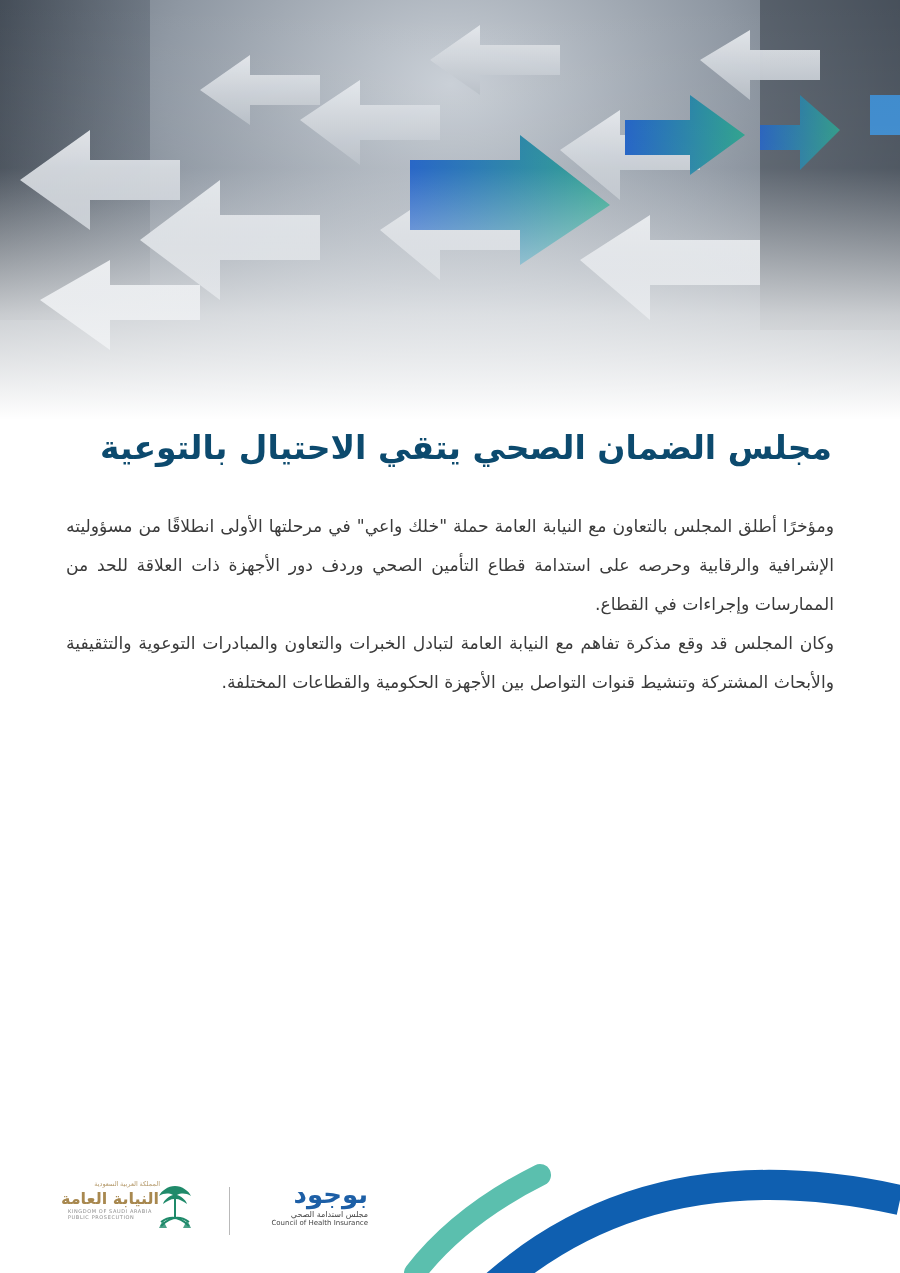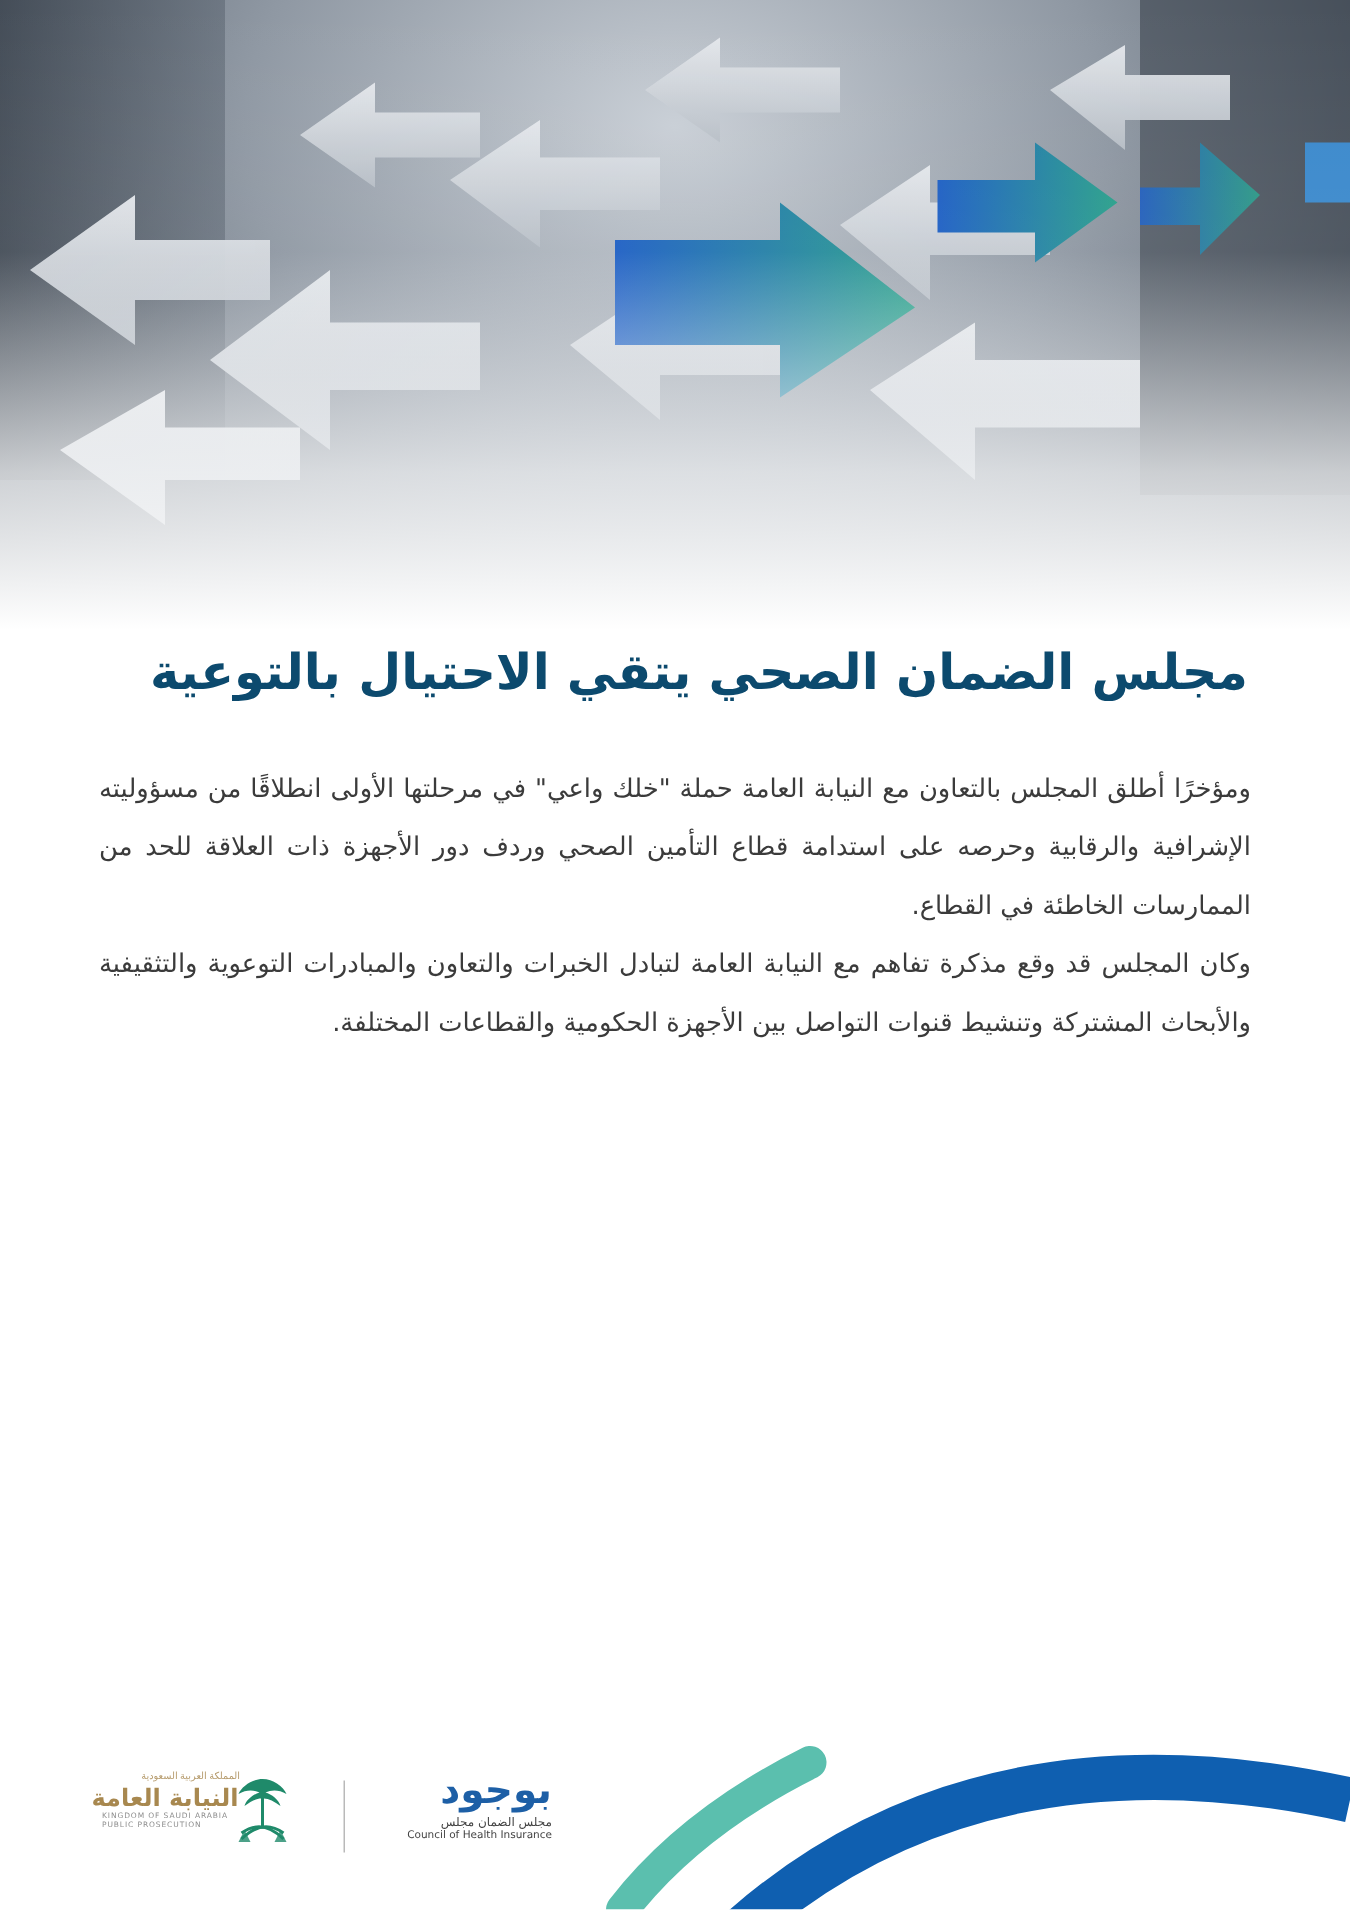"ومؤخرًا أطلق المجلس بالتعاون مع" p { text: الخاطئة -> وإجراءات }
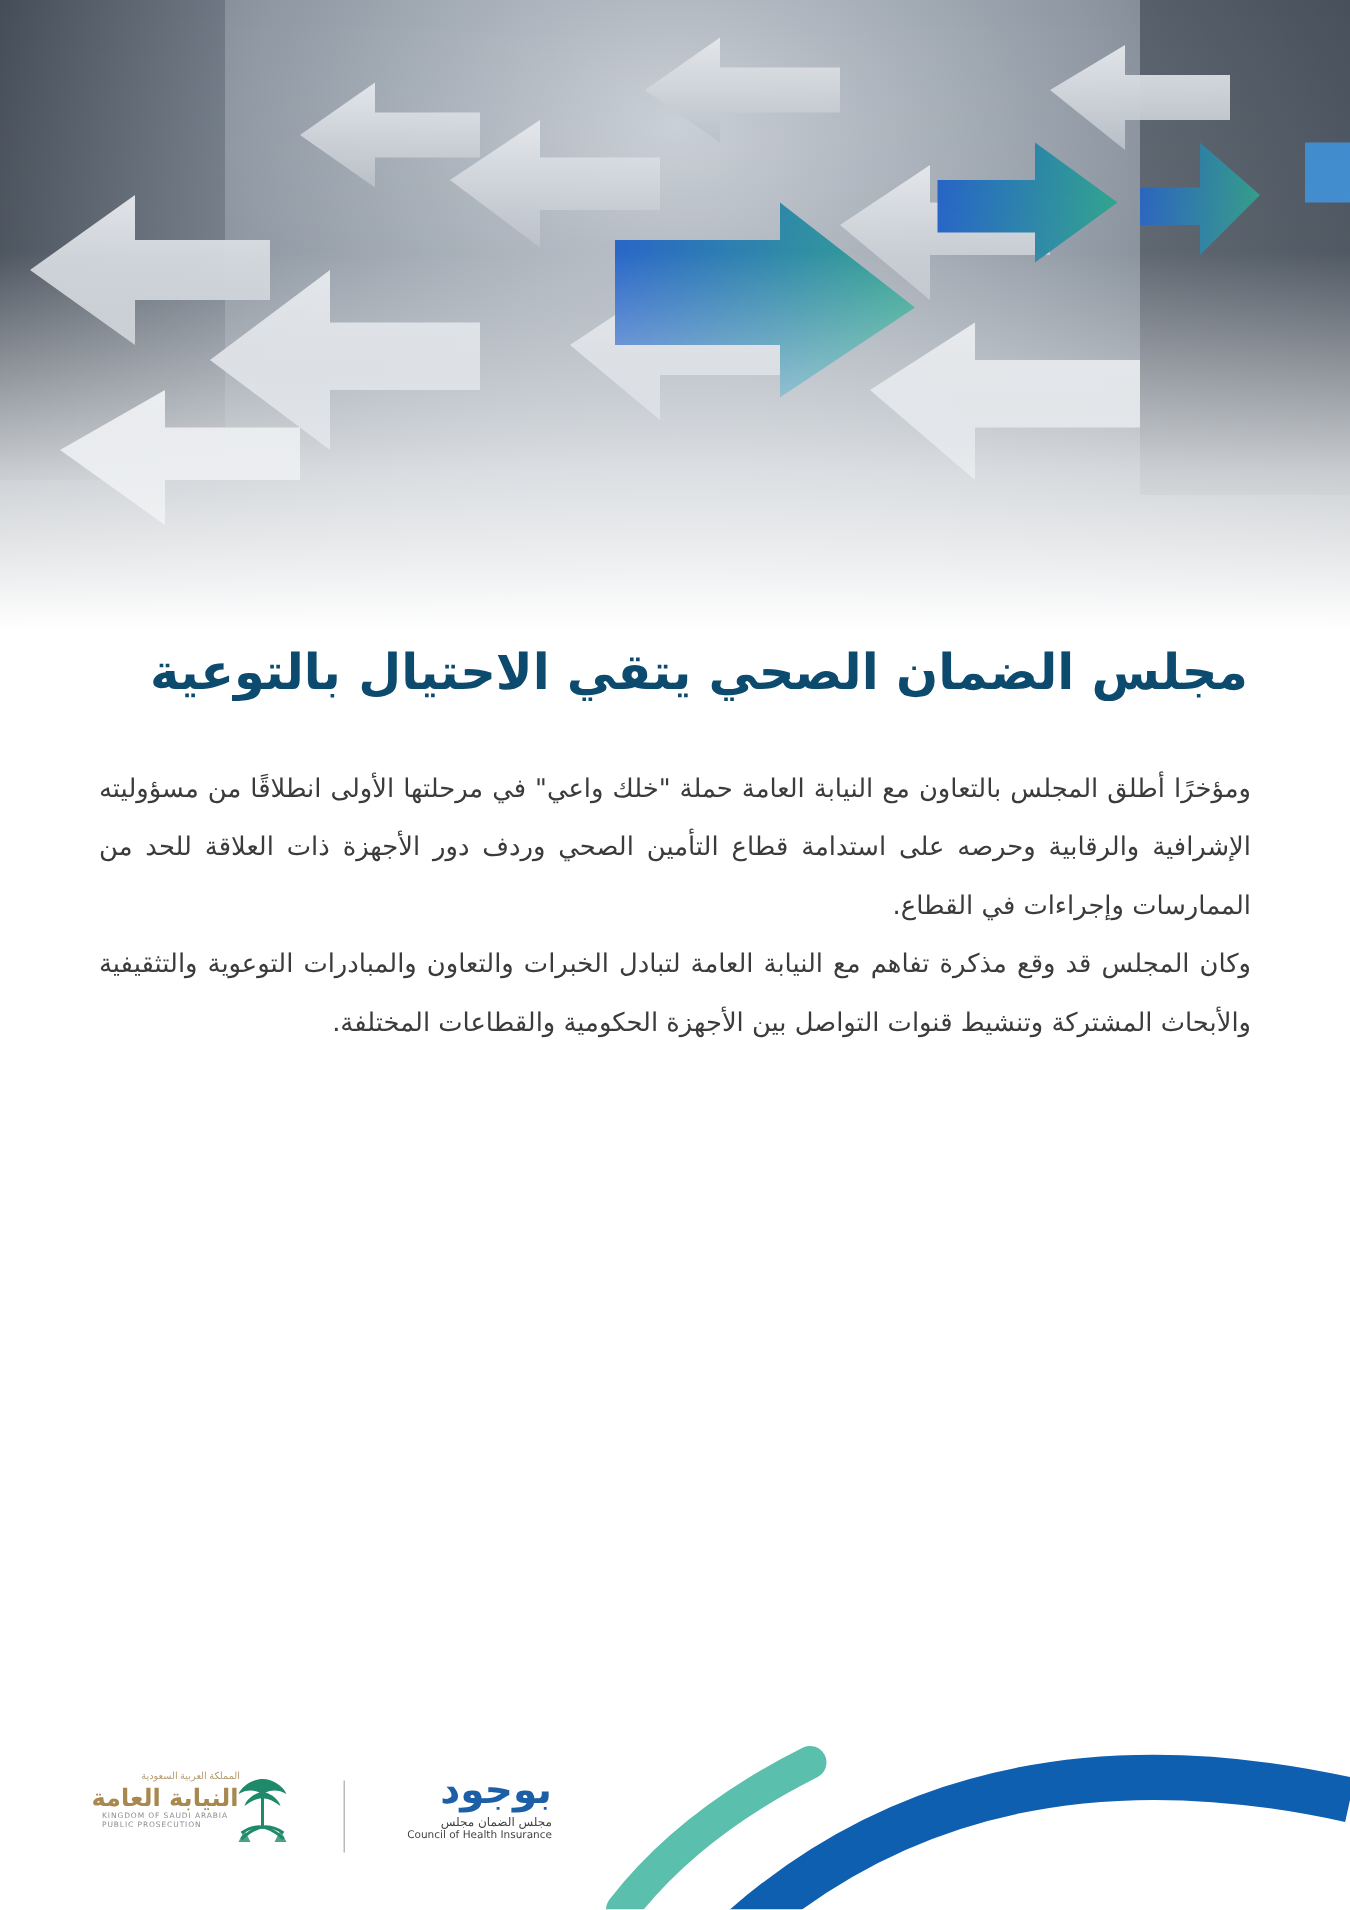"مجلس الضمان مجلس" div.chi-ar { text: الضمان مجلس -> استدامة الصحي }
